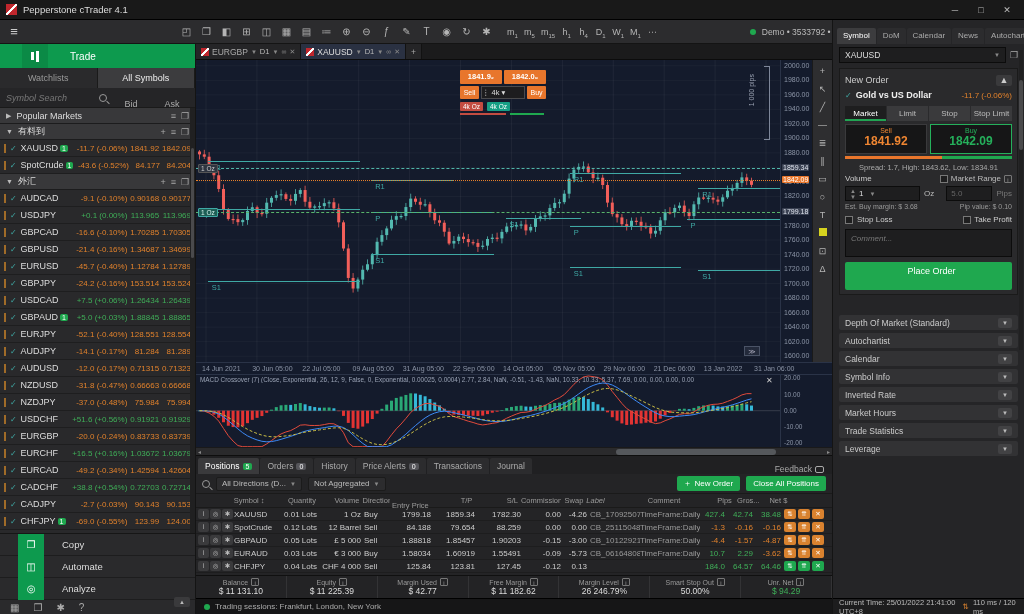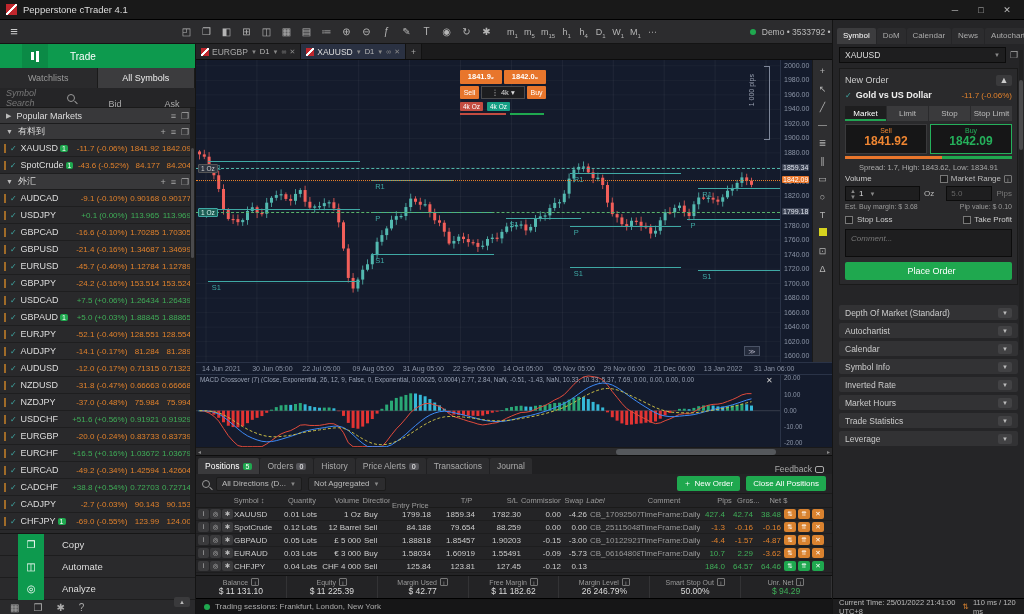"Symbol Search" #sbsearch { gap: 20px -> 4px }
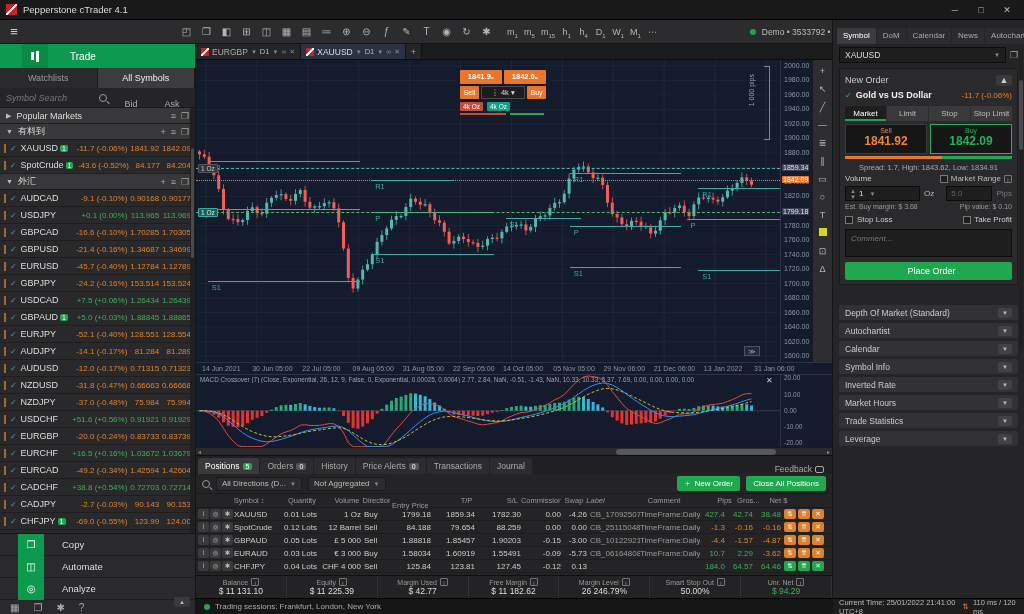"⋮ 4k ▾" .qvol { text-align: center -> none }
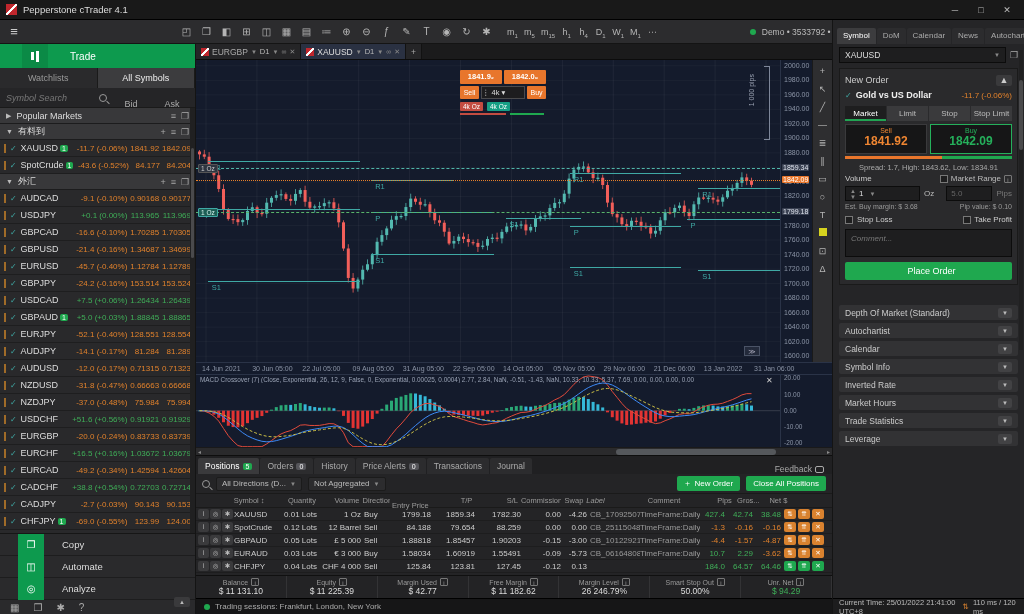"Place Order" #placeorder { height: 18px -> 28px }
